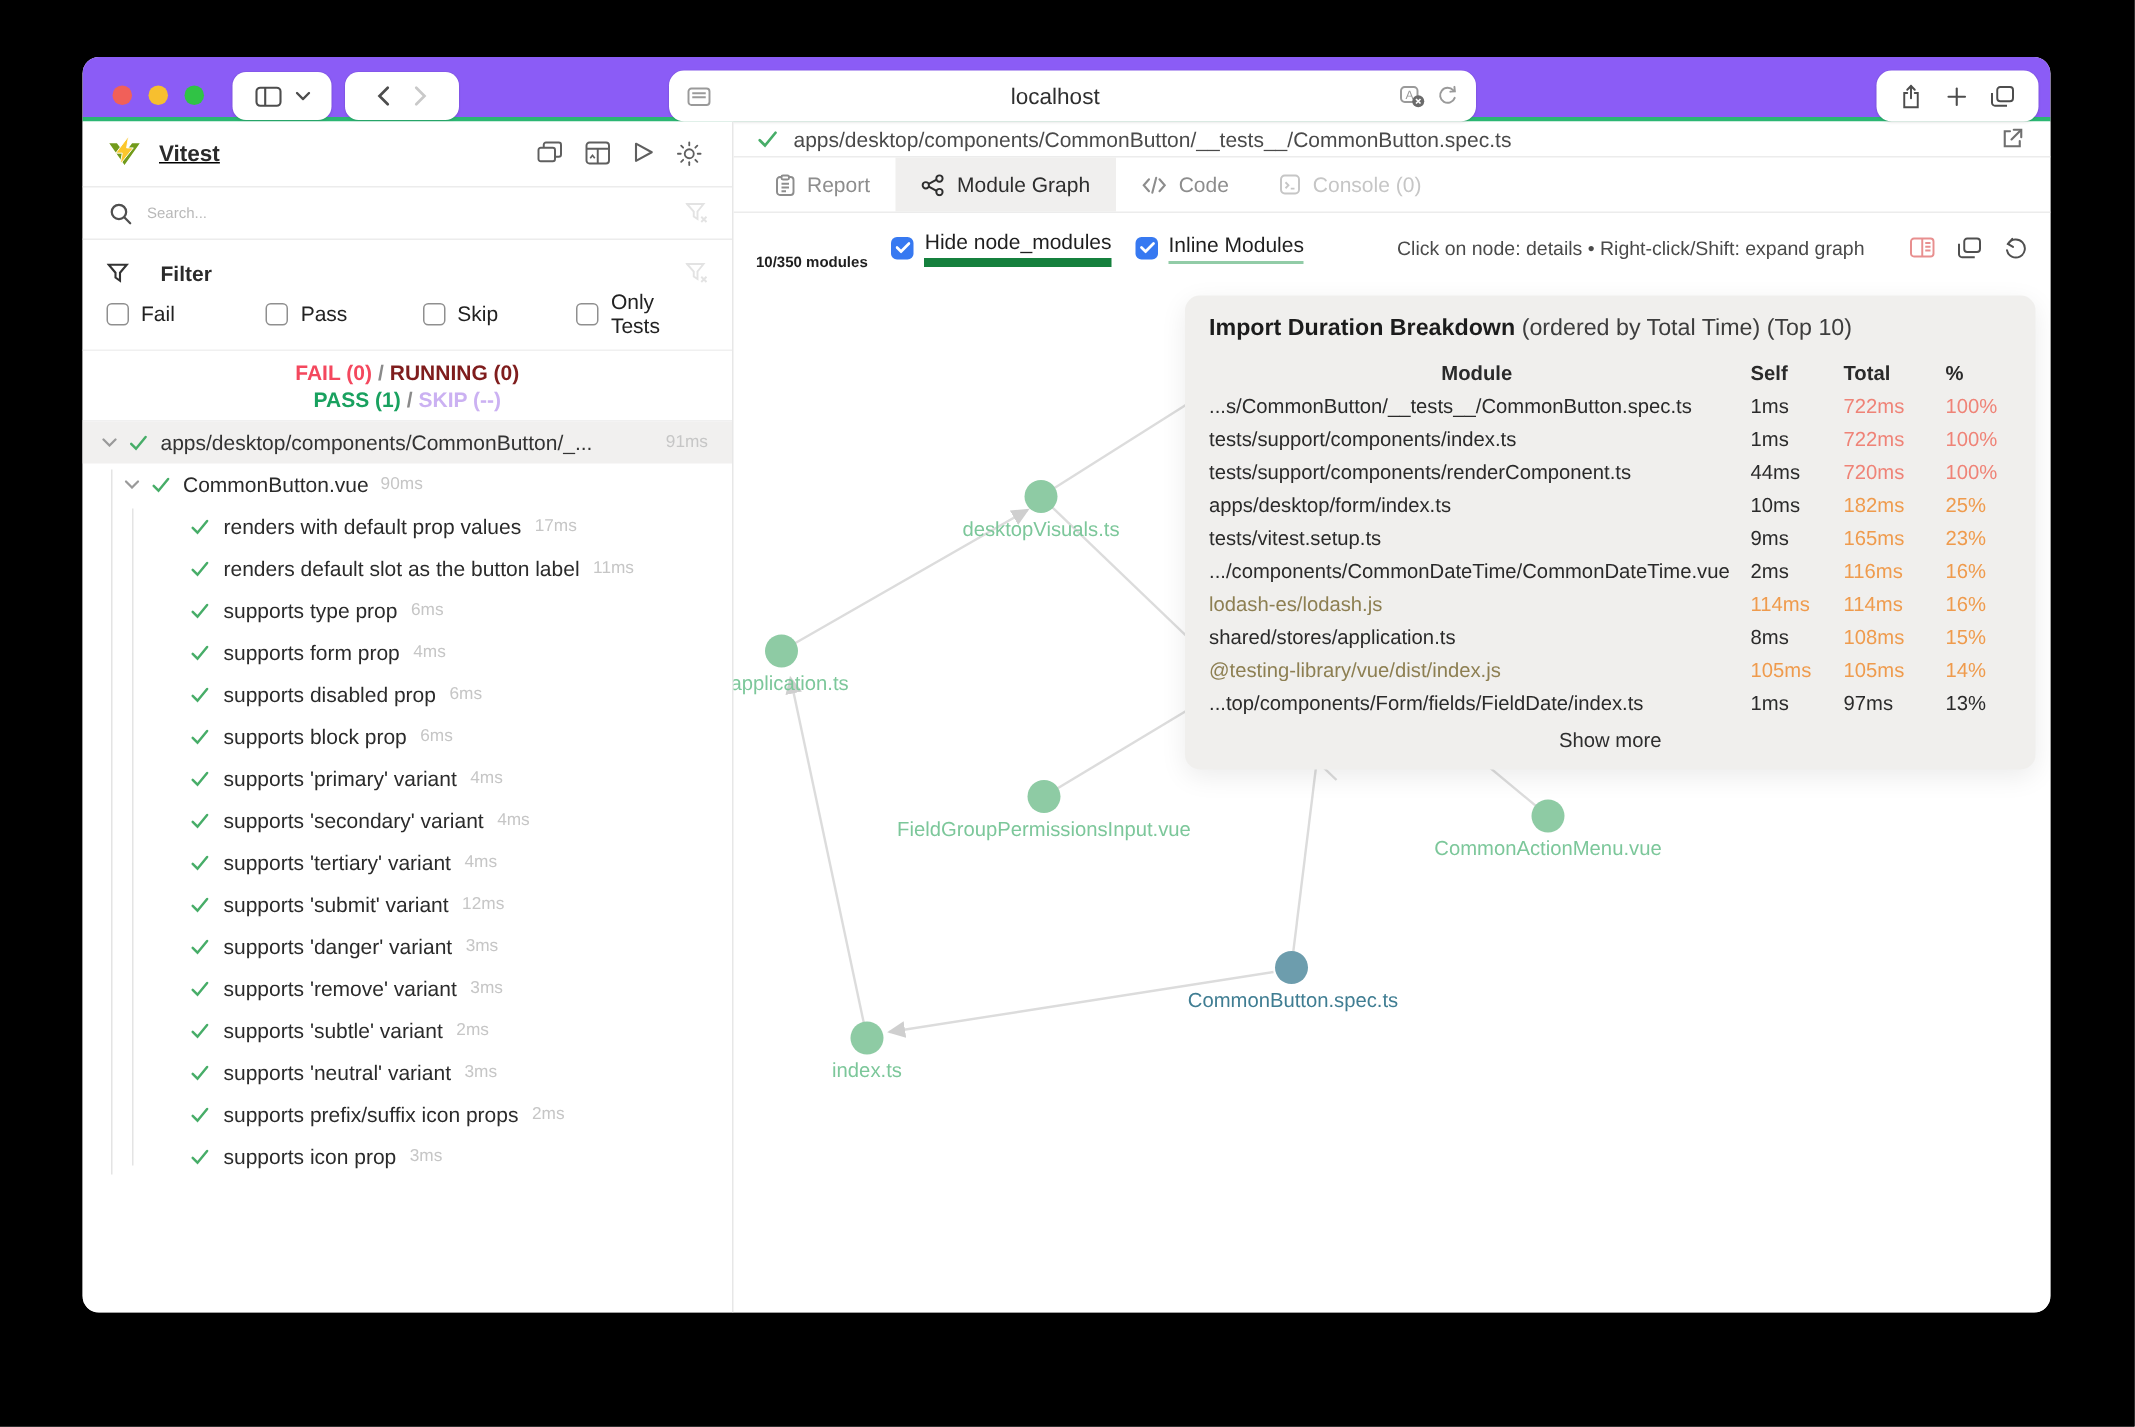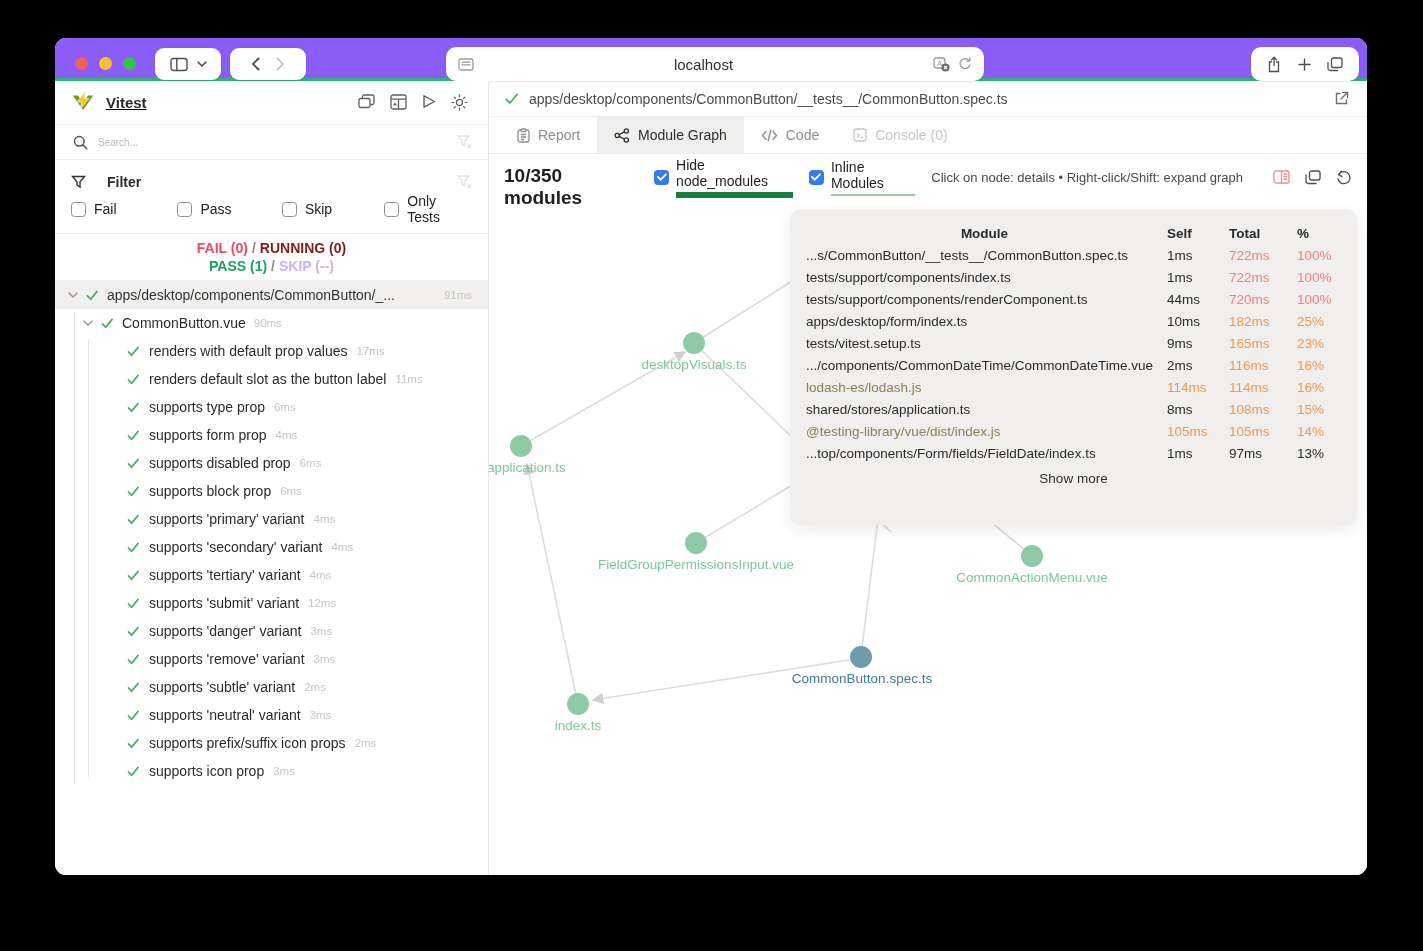"apps/desktop/components/CommonButton/__t" .file-header { height: 36px -> 24px }
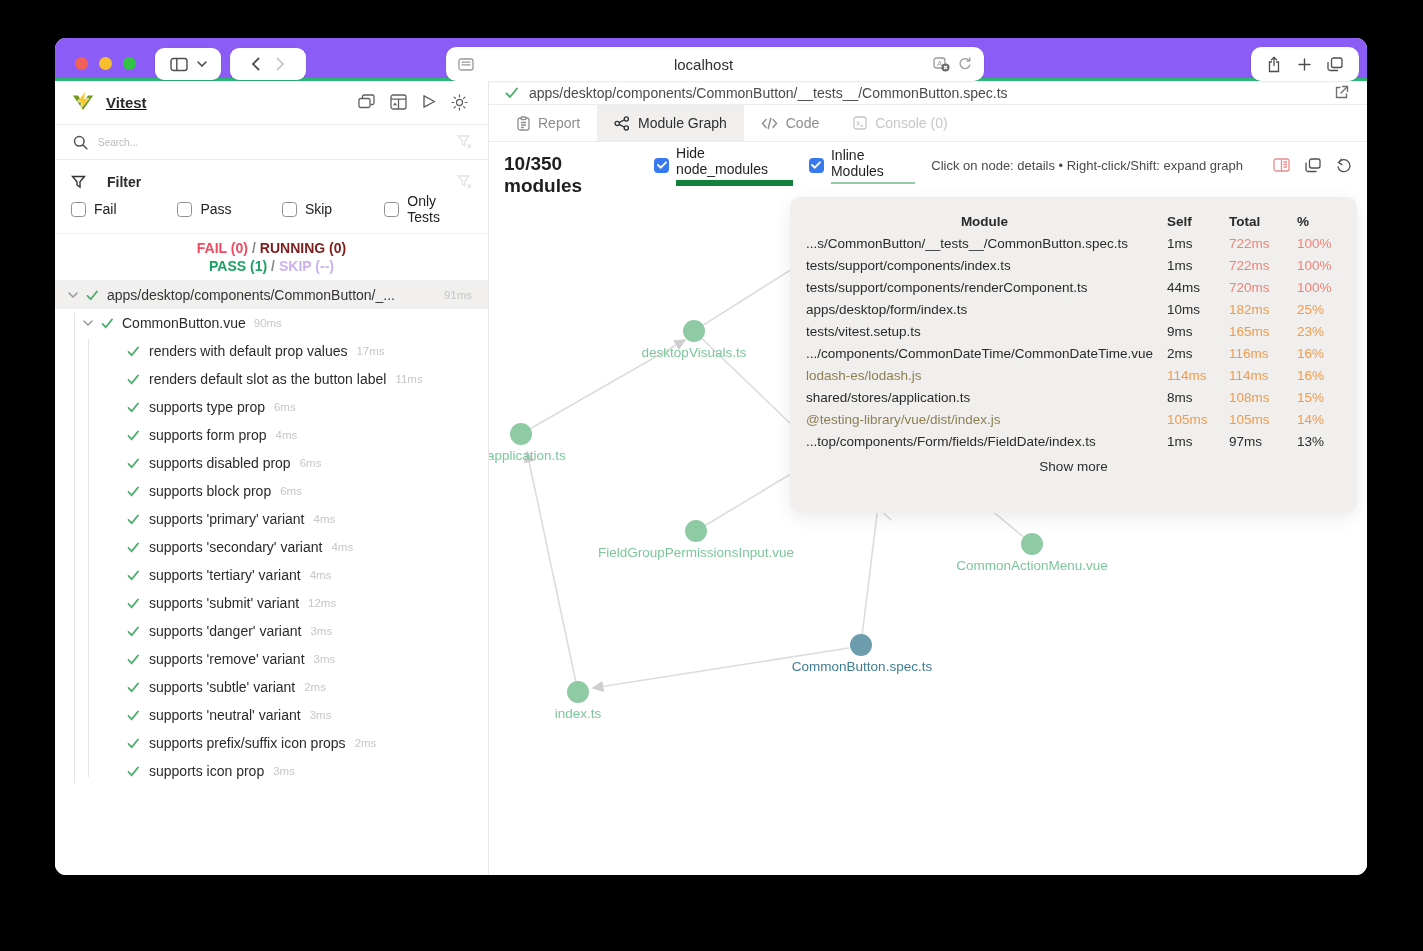"10/350 modules" .modules-count { font-size: 19px -> 10px }
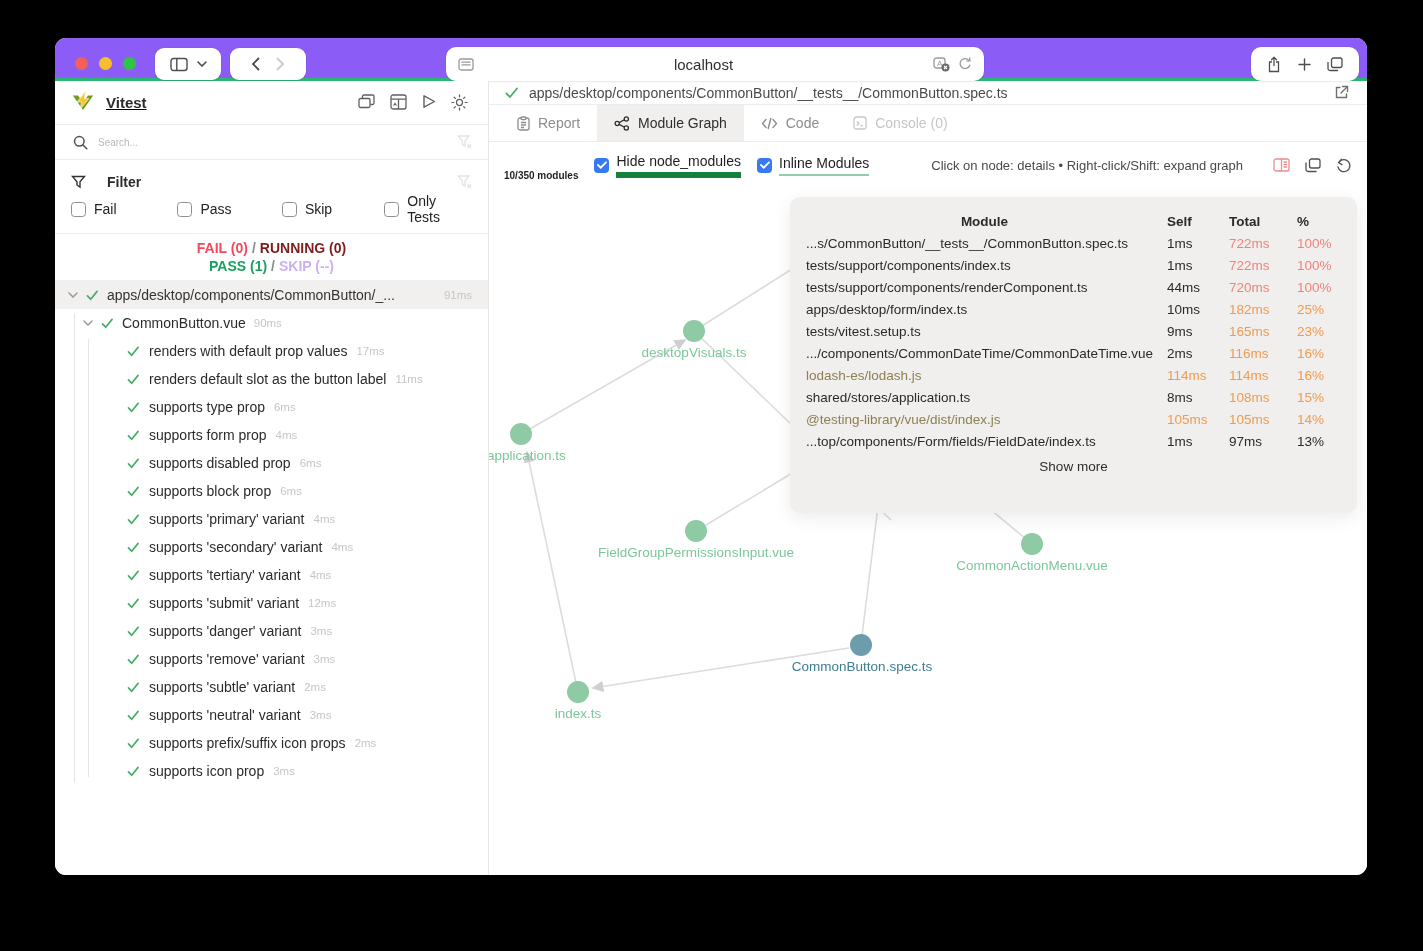"Import Duration Breakdown (ordered by" div.panel-title-row { html: none -> <div> <span>Import Duration Breakdown</span> <span>(ordered by Total Time) (Top 10)</span> </div> }
